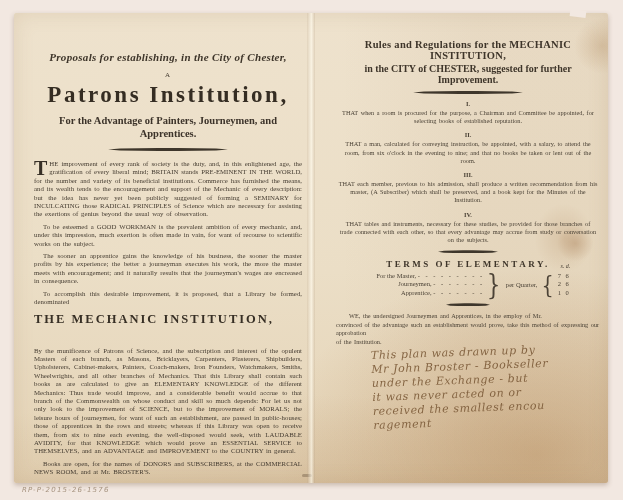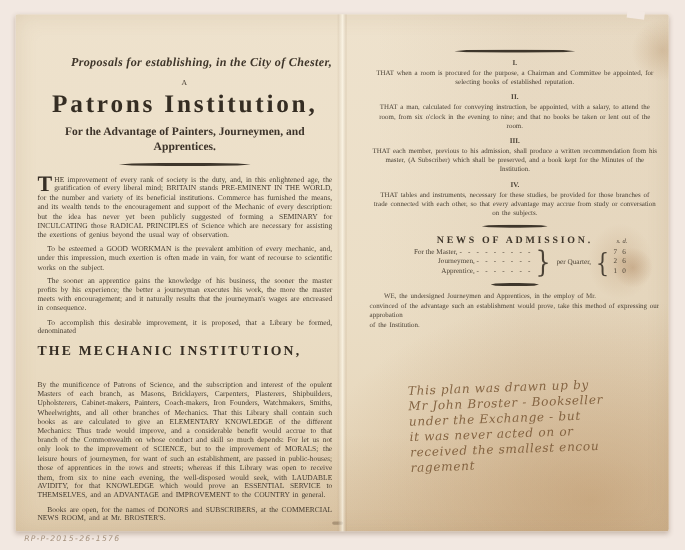"Rules and Regulations for the" h2.rtitle { html: none -> <h2> <span>Rules and Regulations for the MECHANIC INSTITUTION,</span> <span>in the CITY of CHESTER, suggested for further Improvement.</span> </h2> }
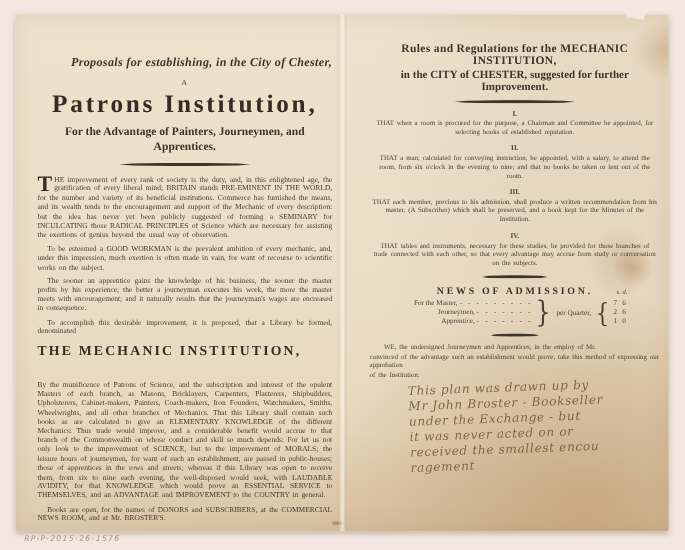"Proposals for establishing, in the" .tagline { text-align: right -> center }
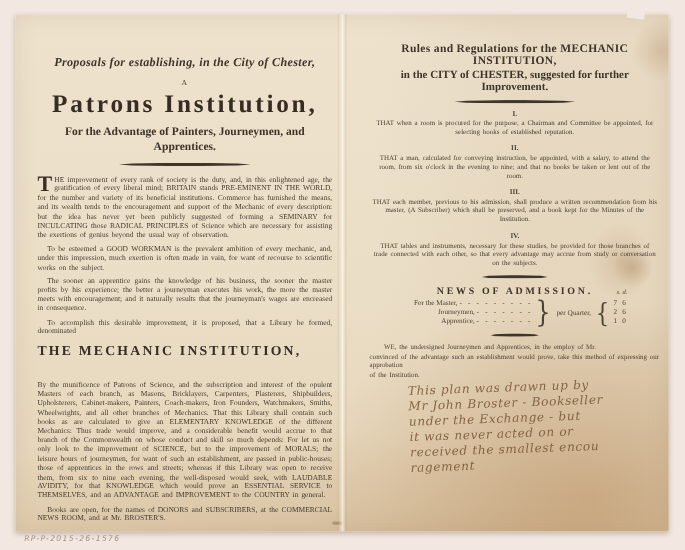"NEWS OF ADMISSION." h3.terms-h { text: NEWS OF ADMISSION -> TERMS OF ELEMENTARY }
